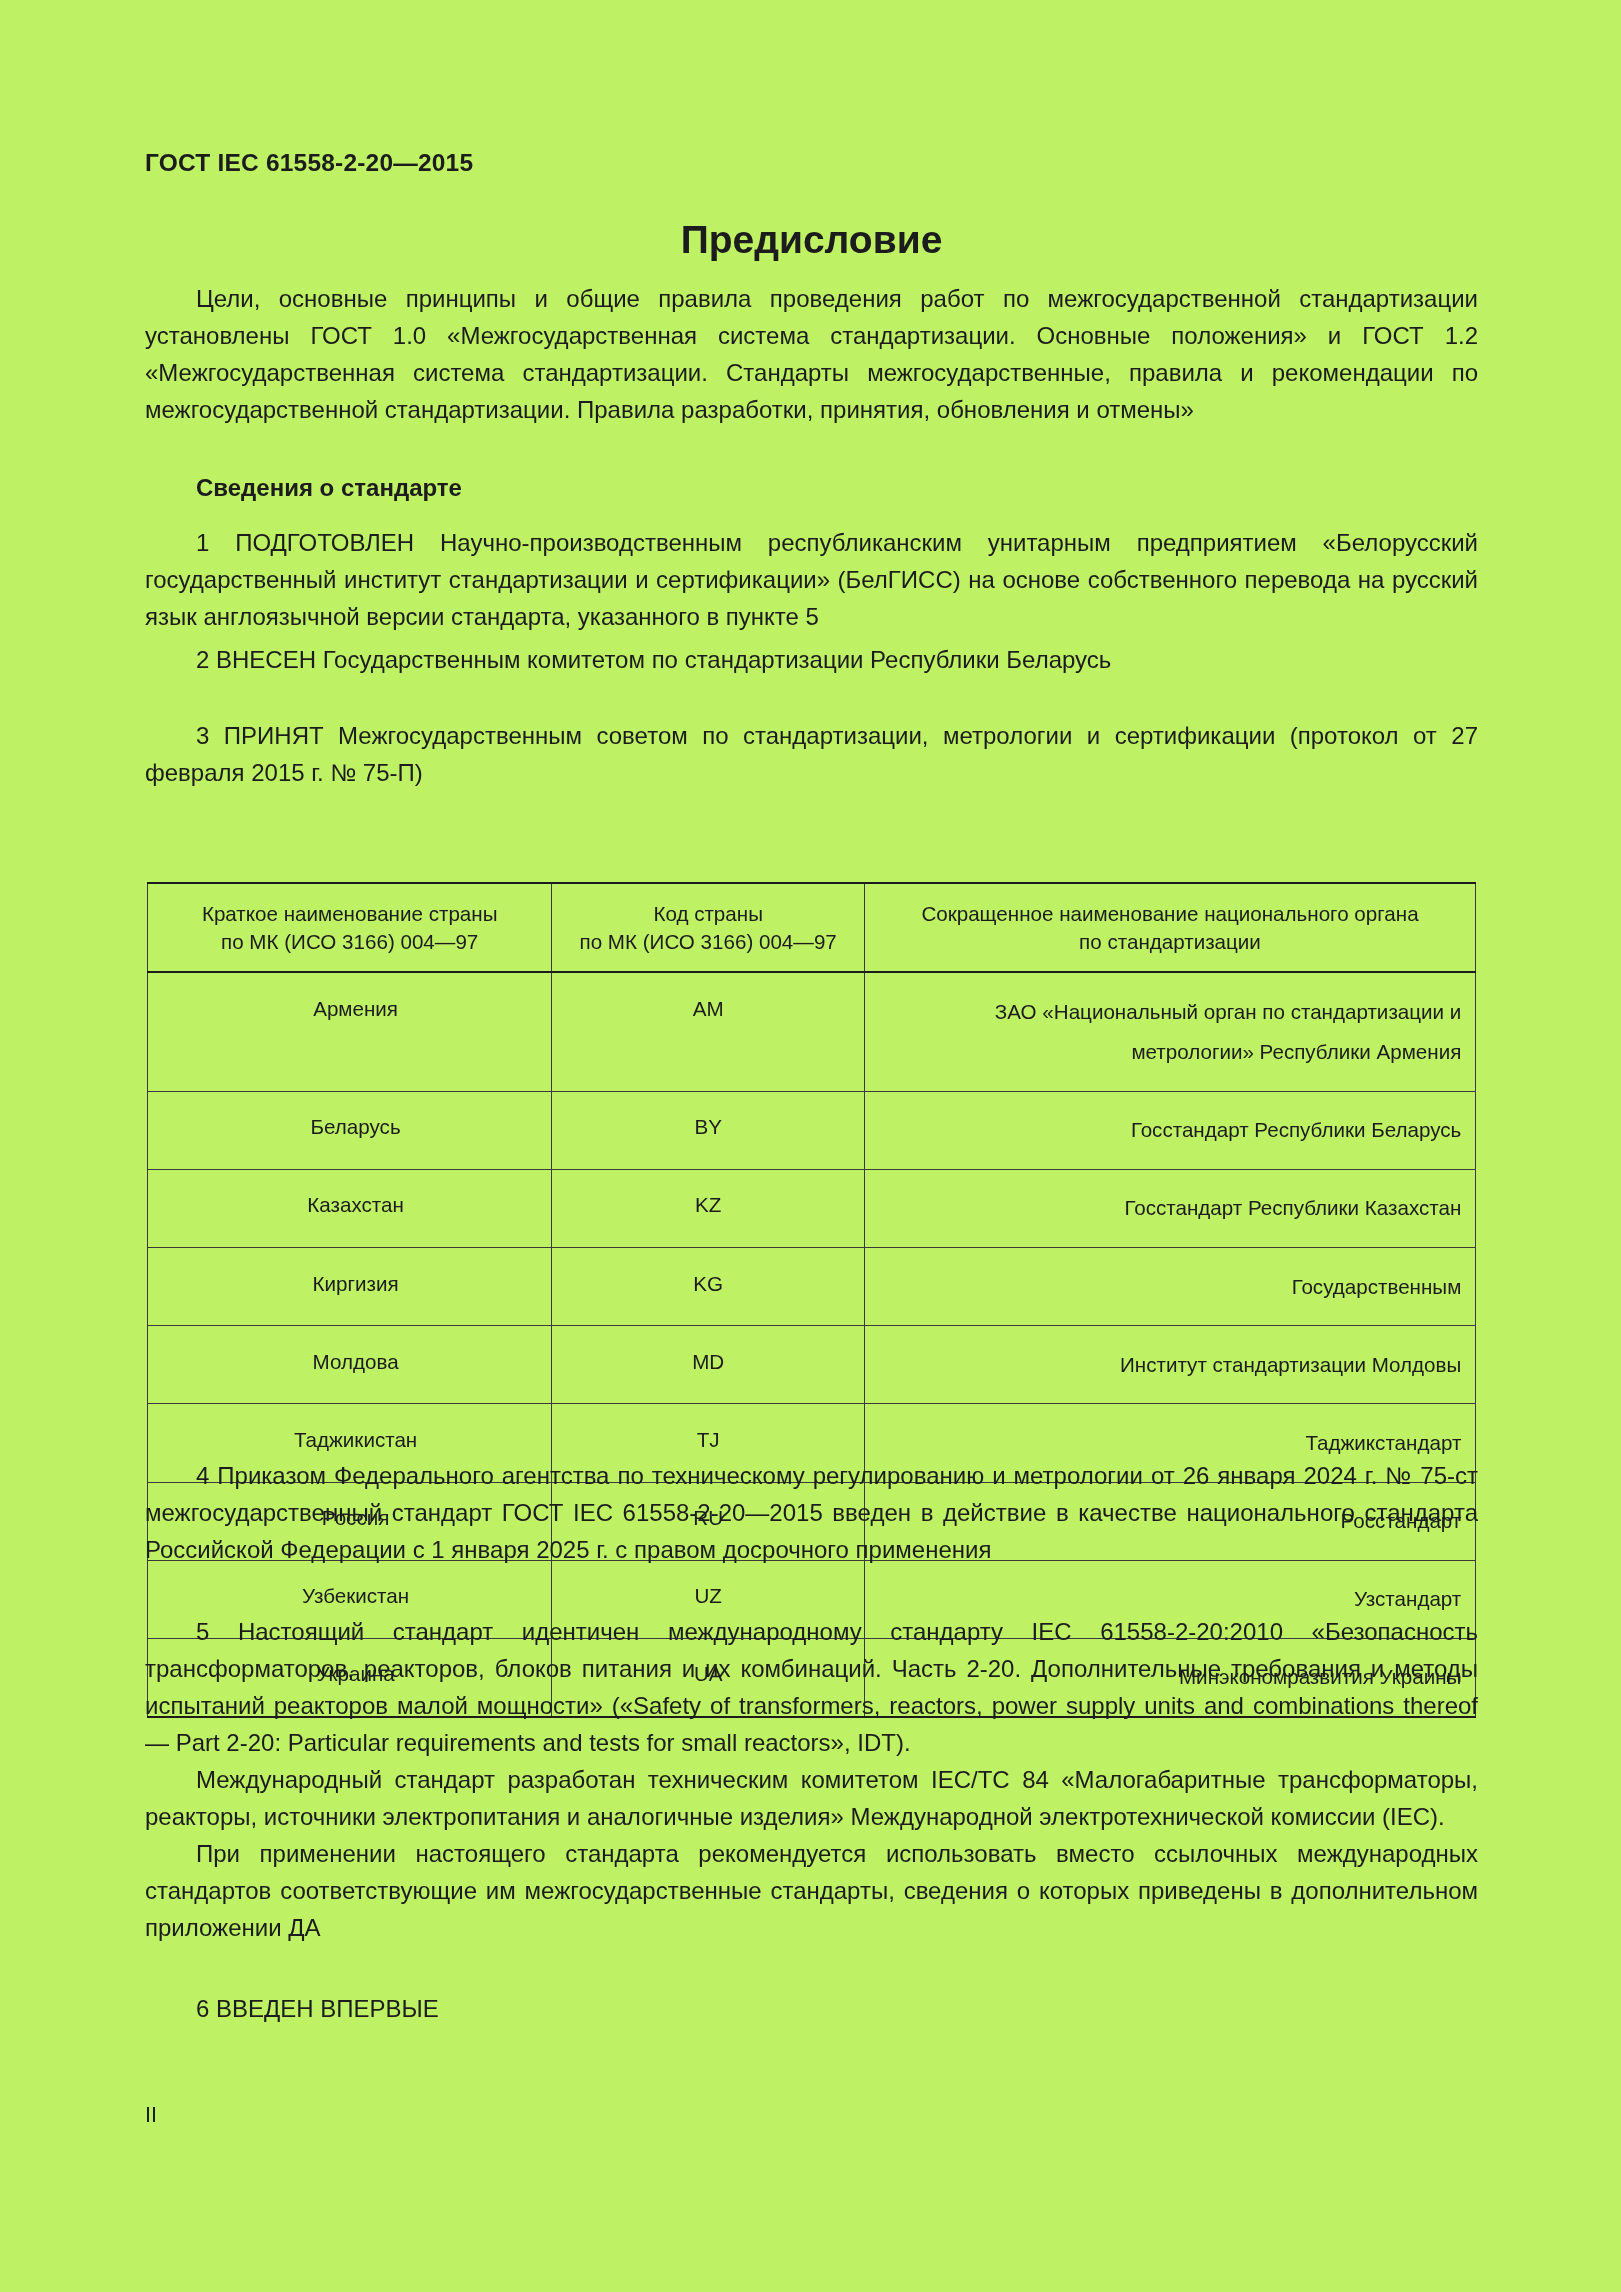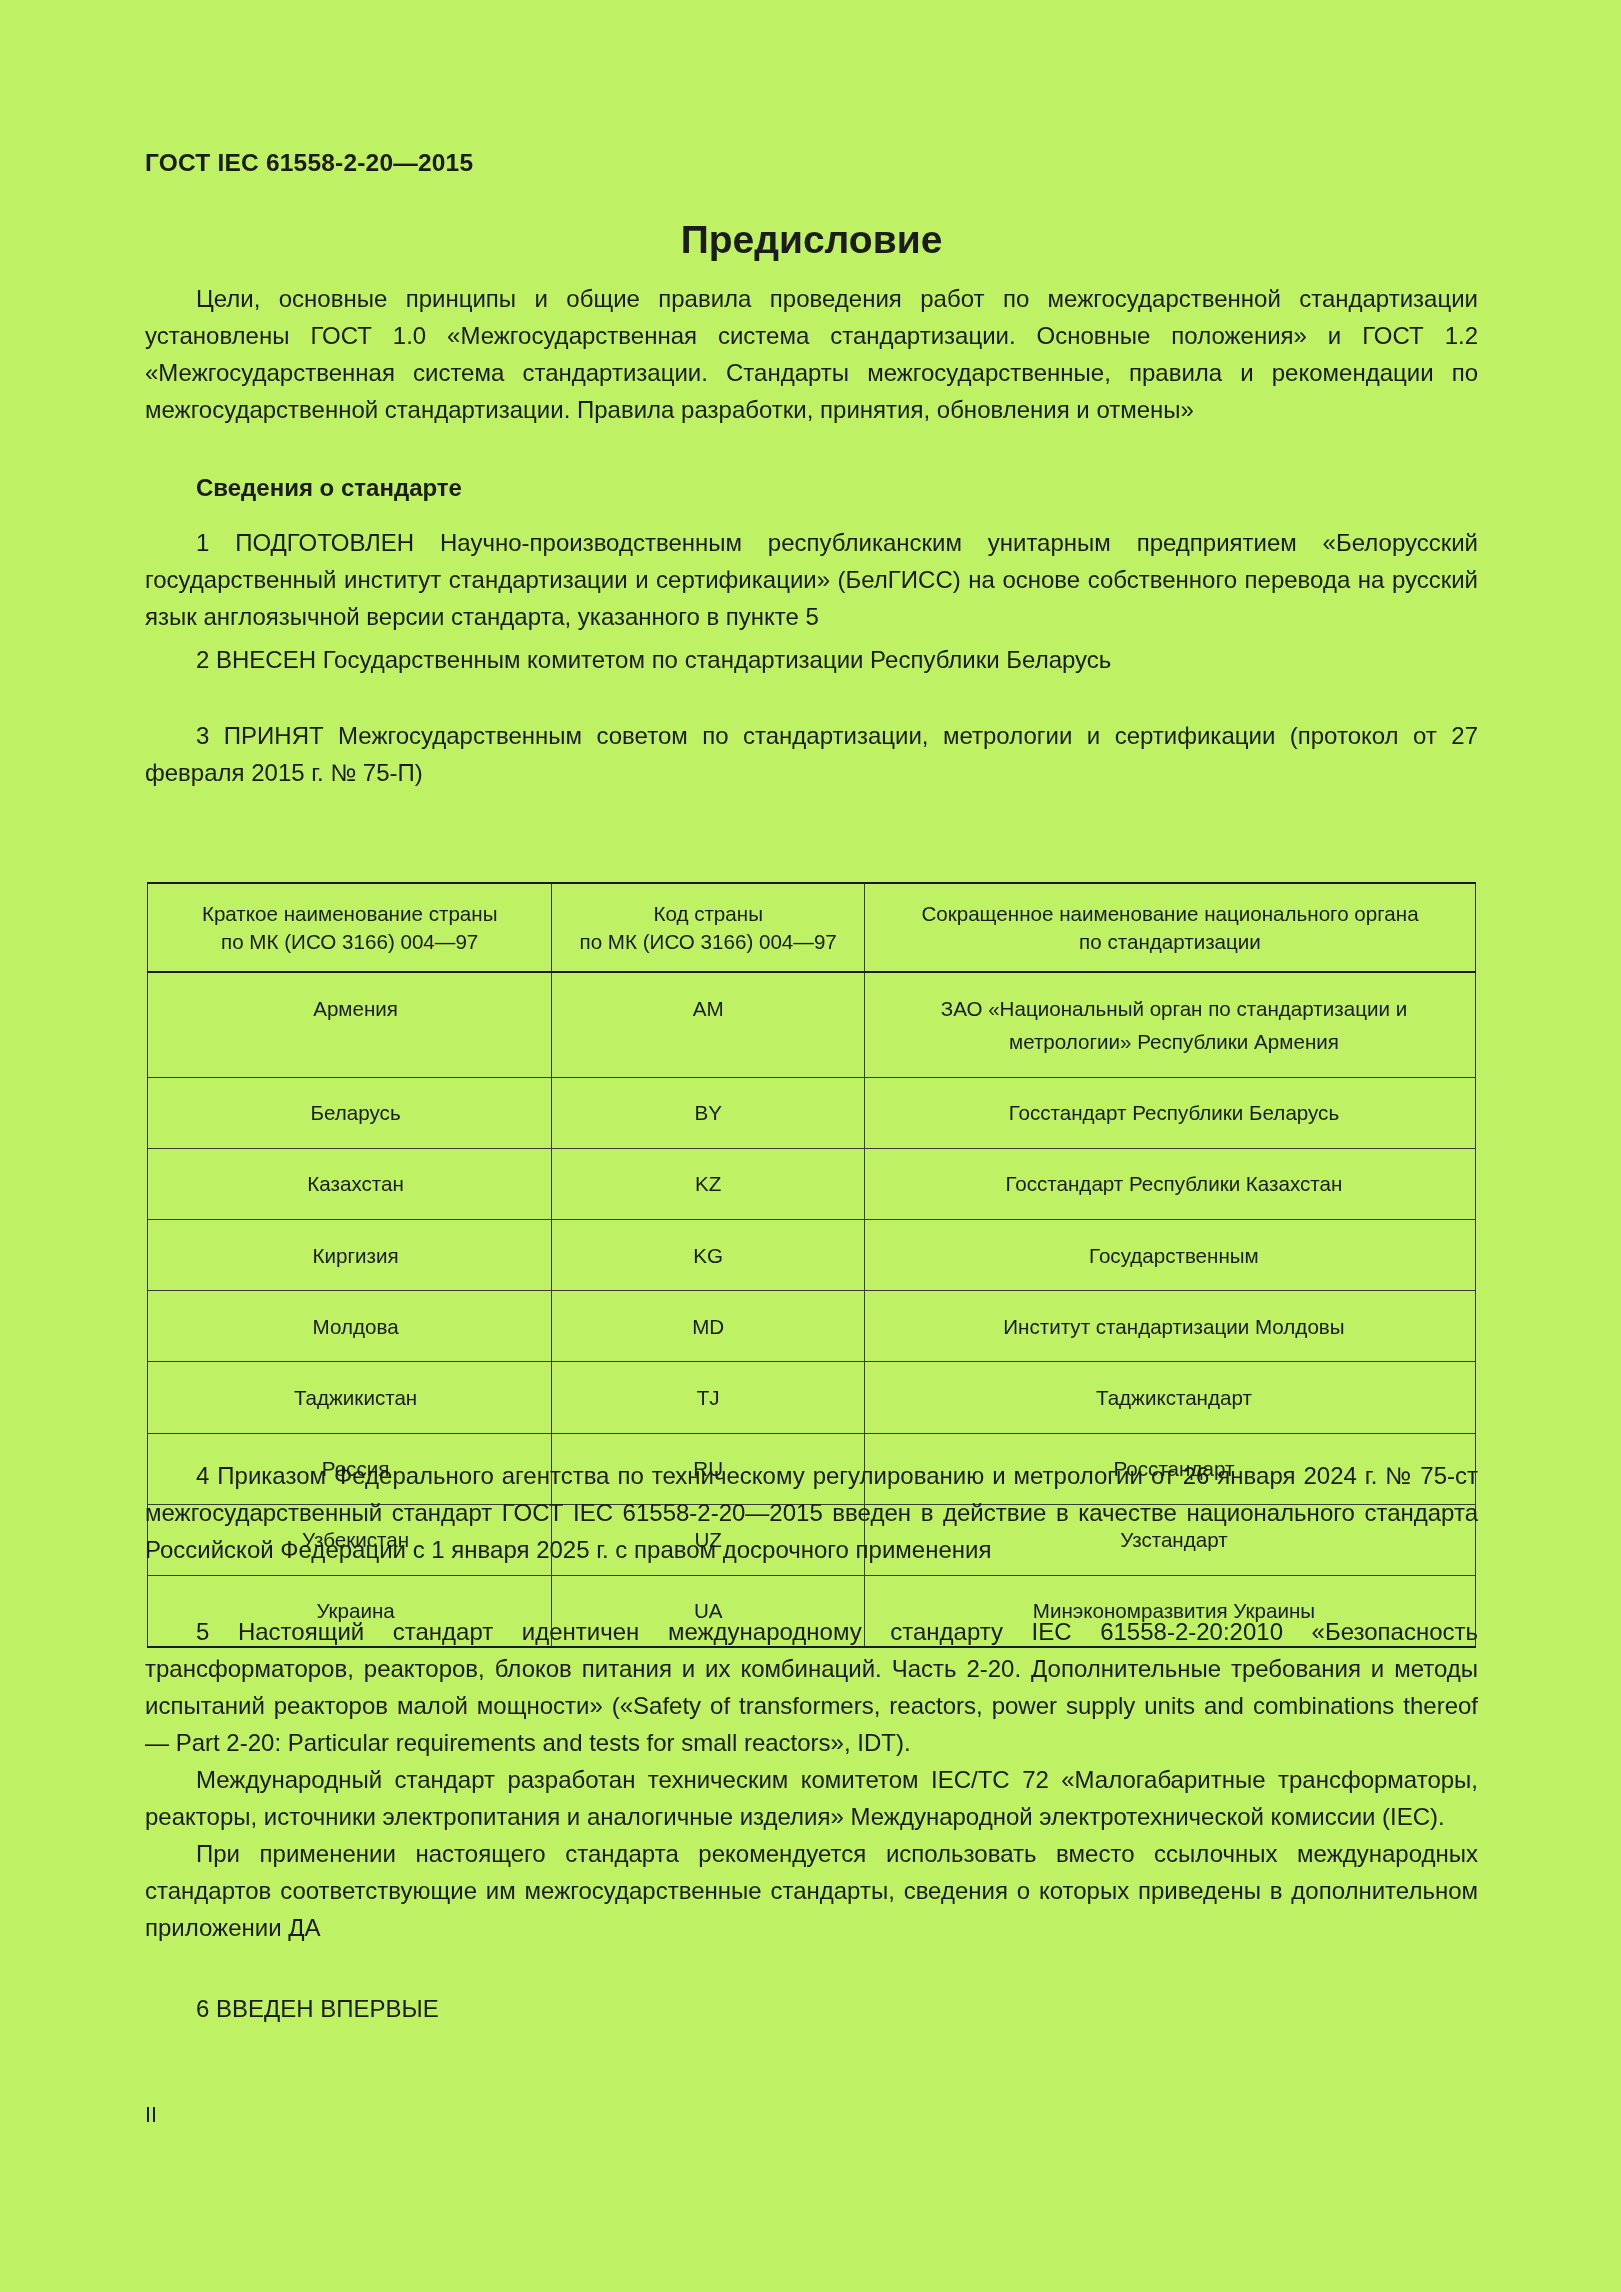"ЗАО «Национальный орган по" .vote-table td.c3 { line-height: 33px -> 40px; text-align: center -> right }
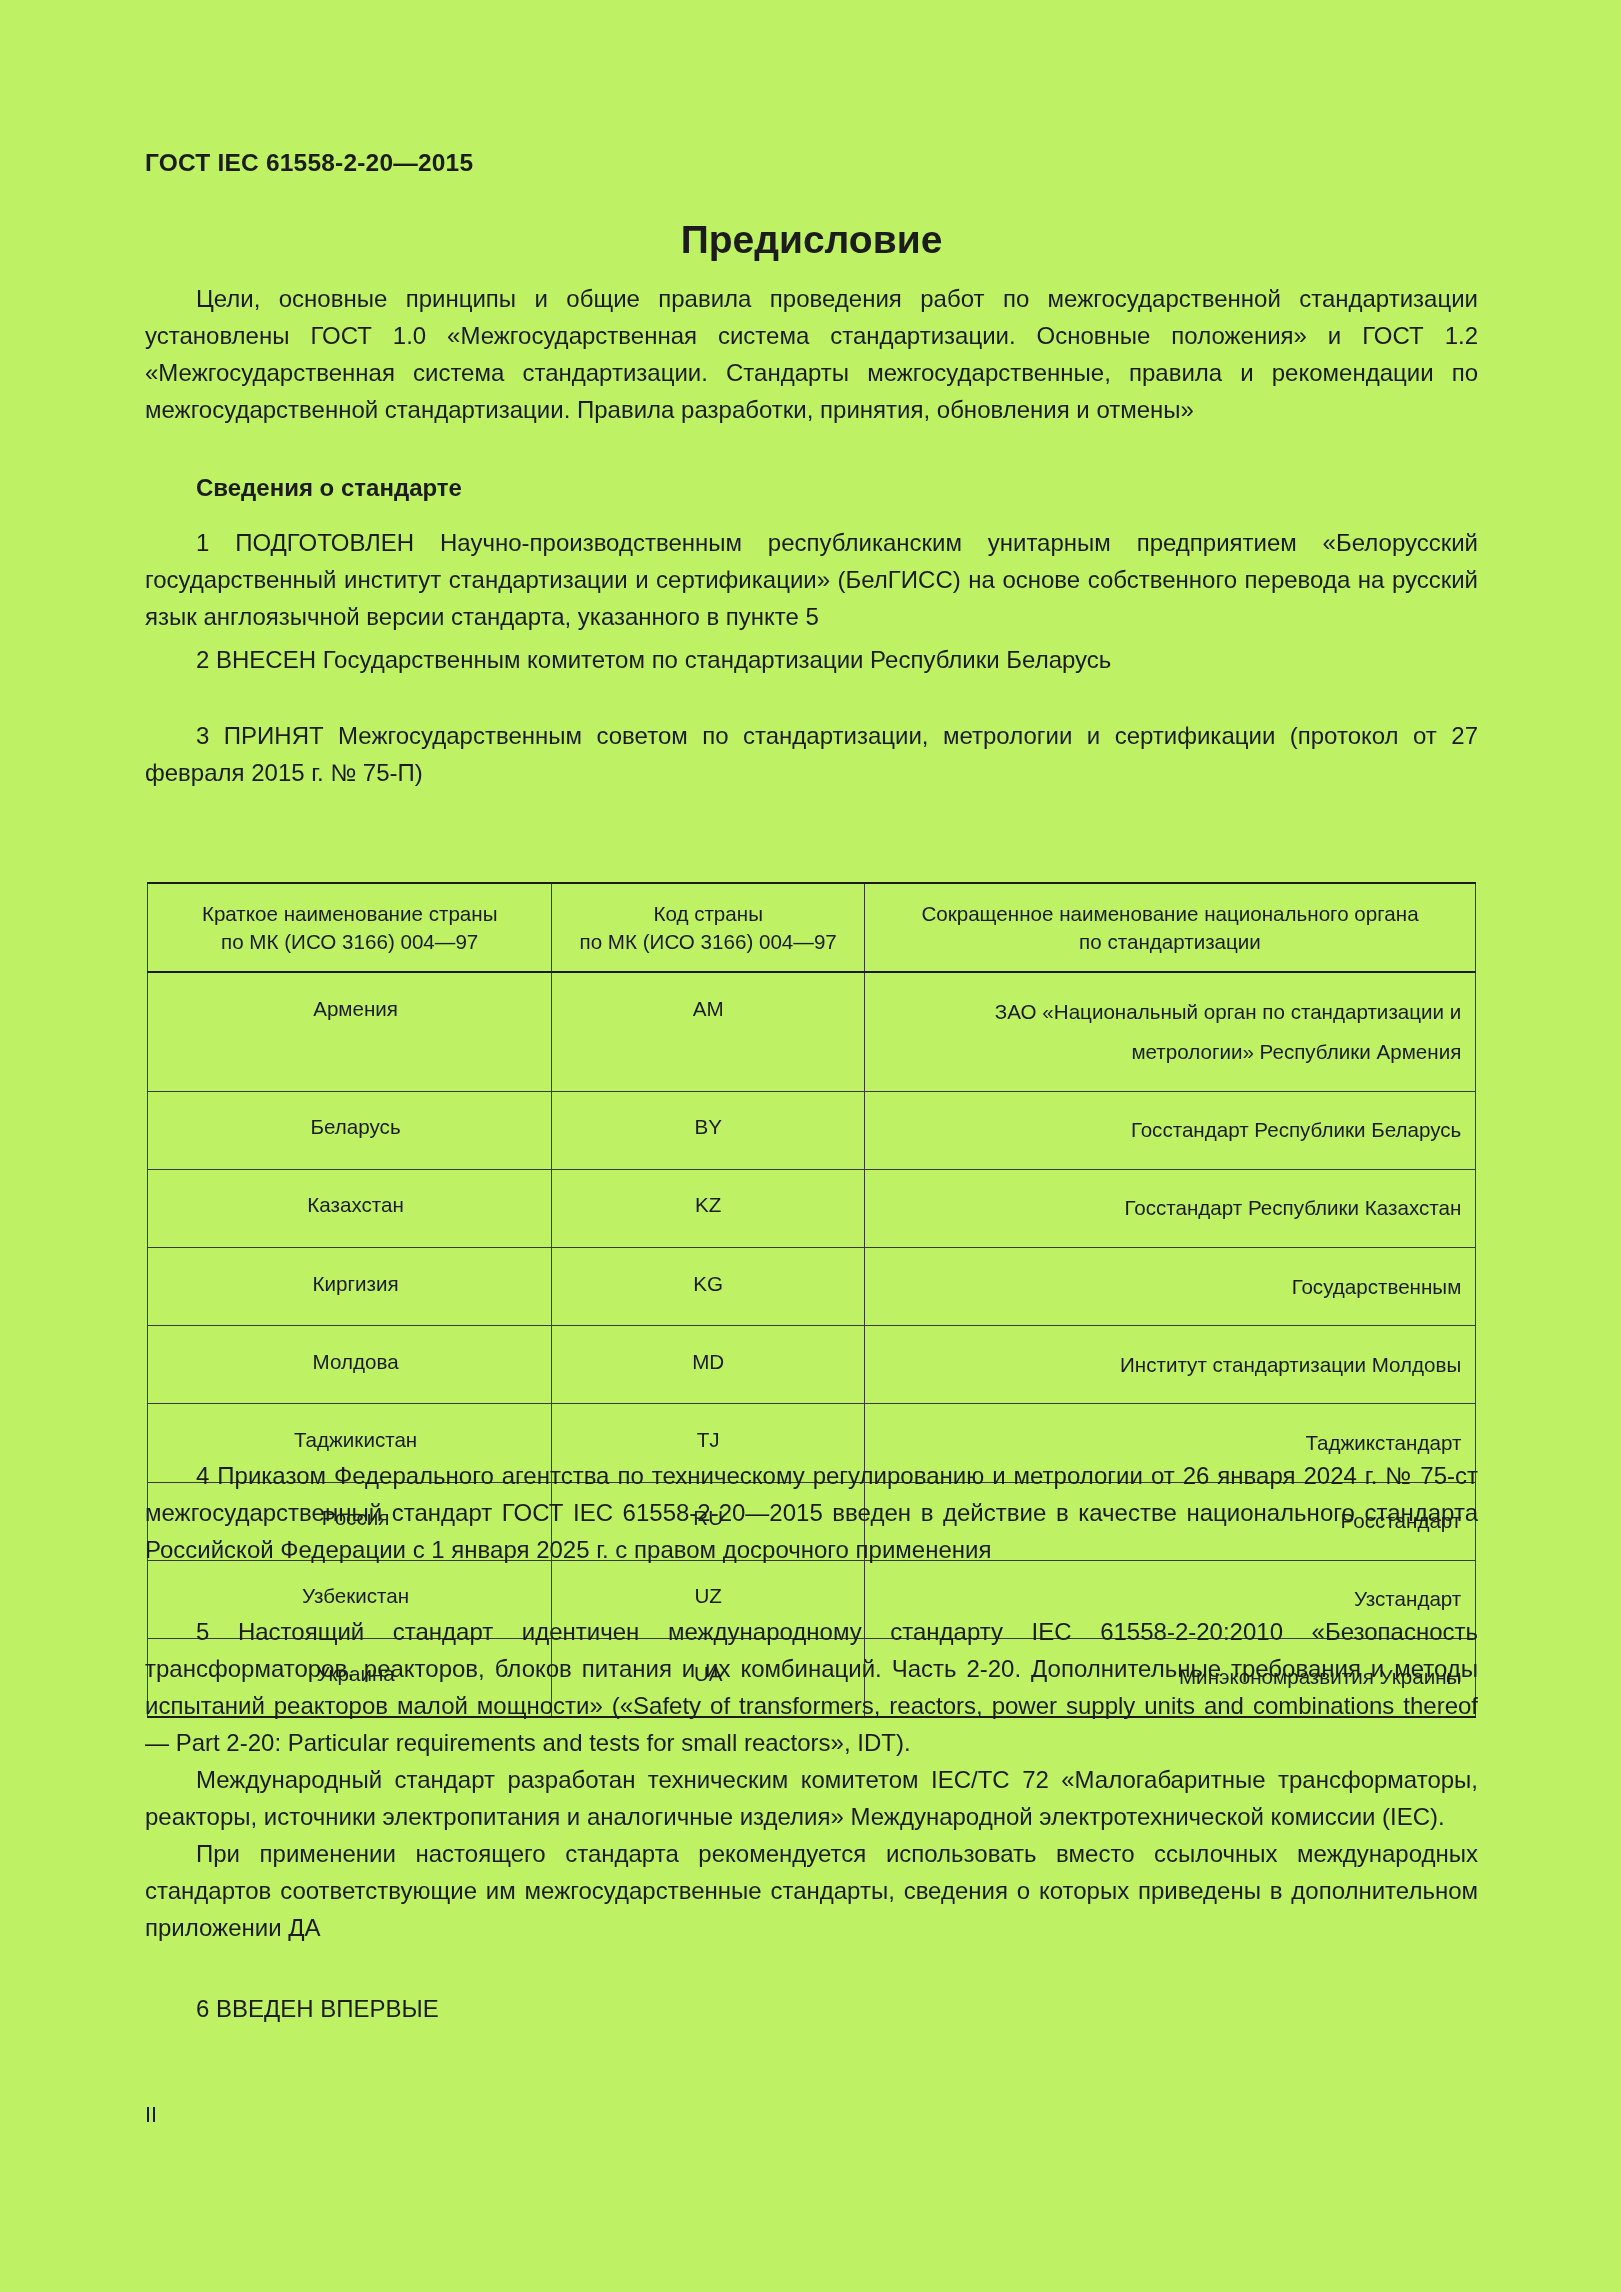"Международный стандарт разработан" p.p-indent { text: 72 -> 84 }
